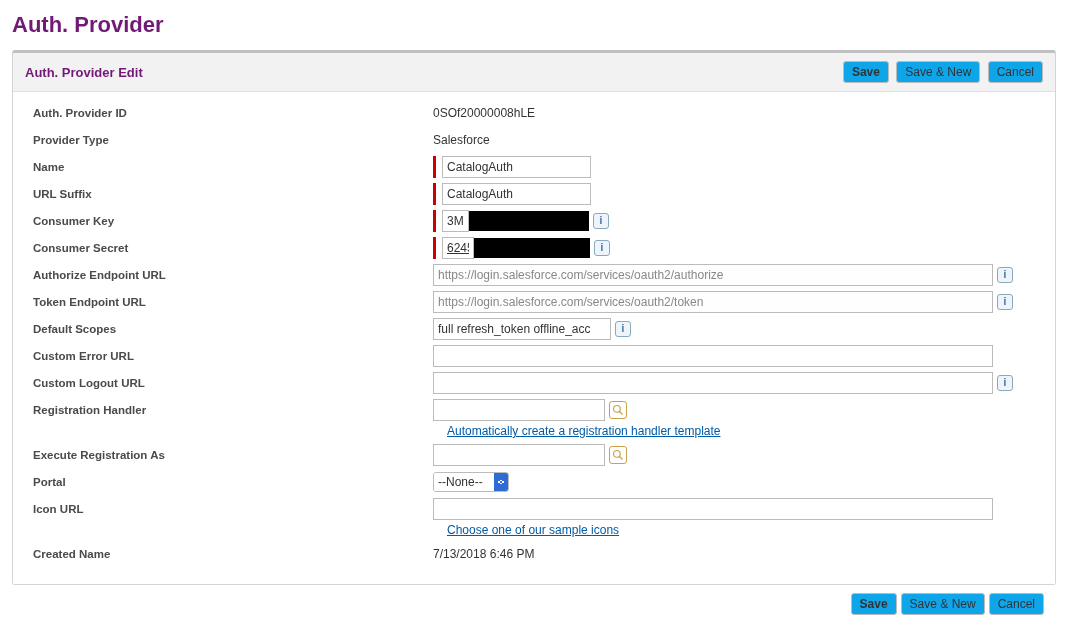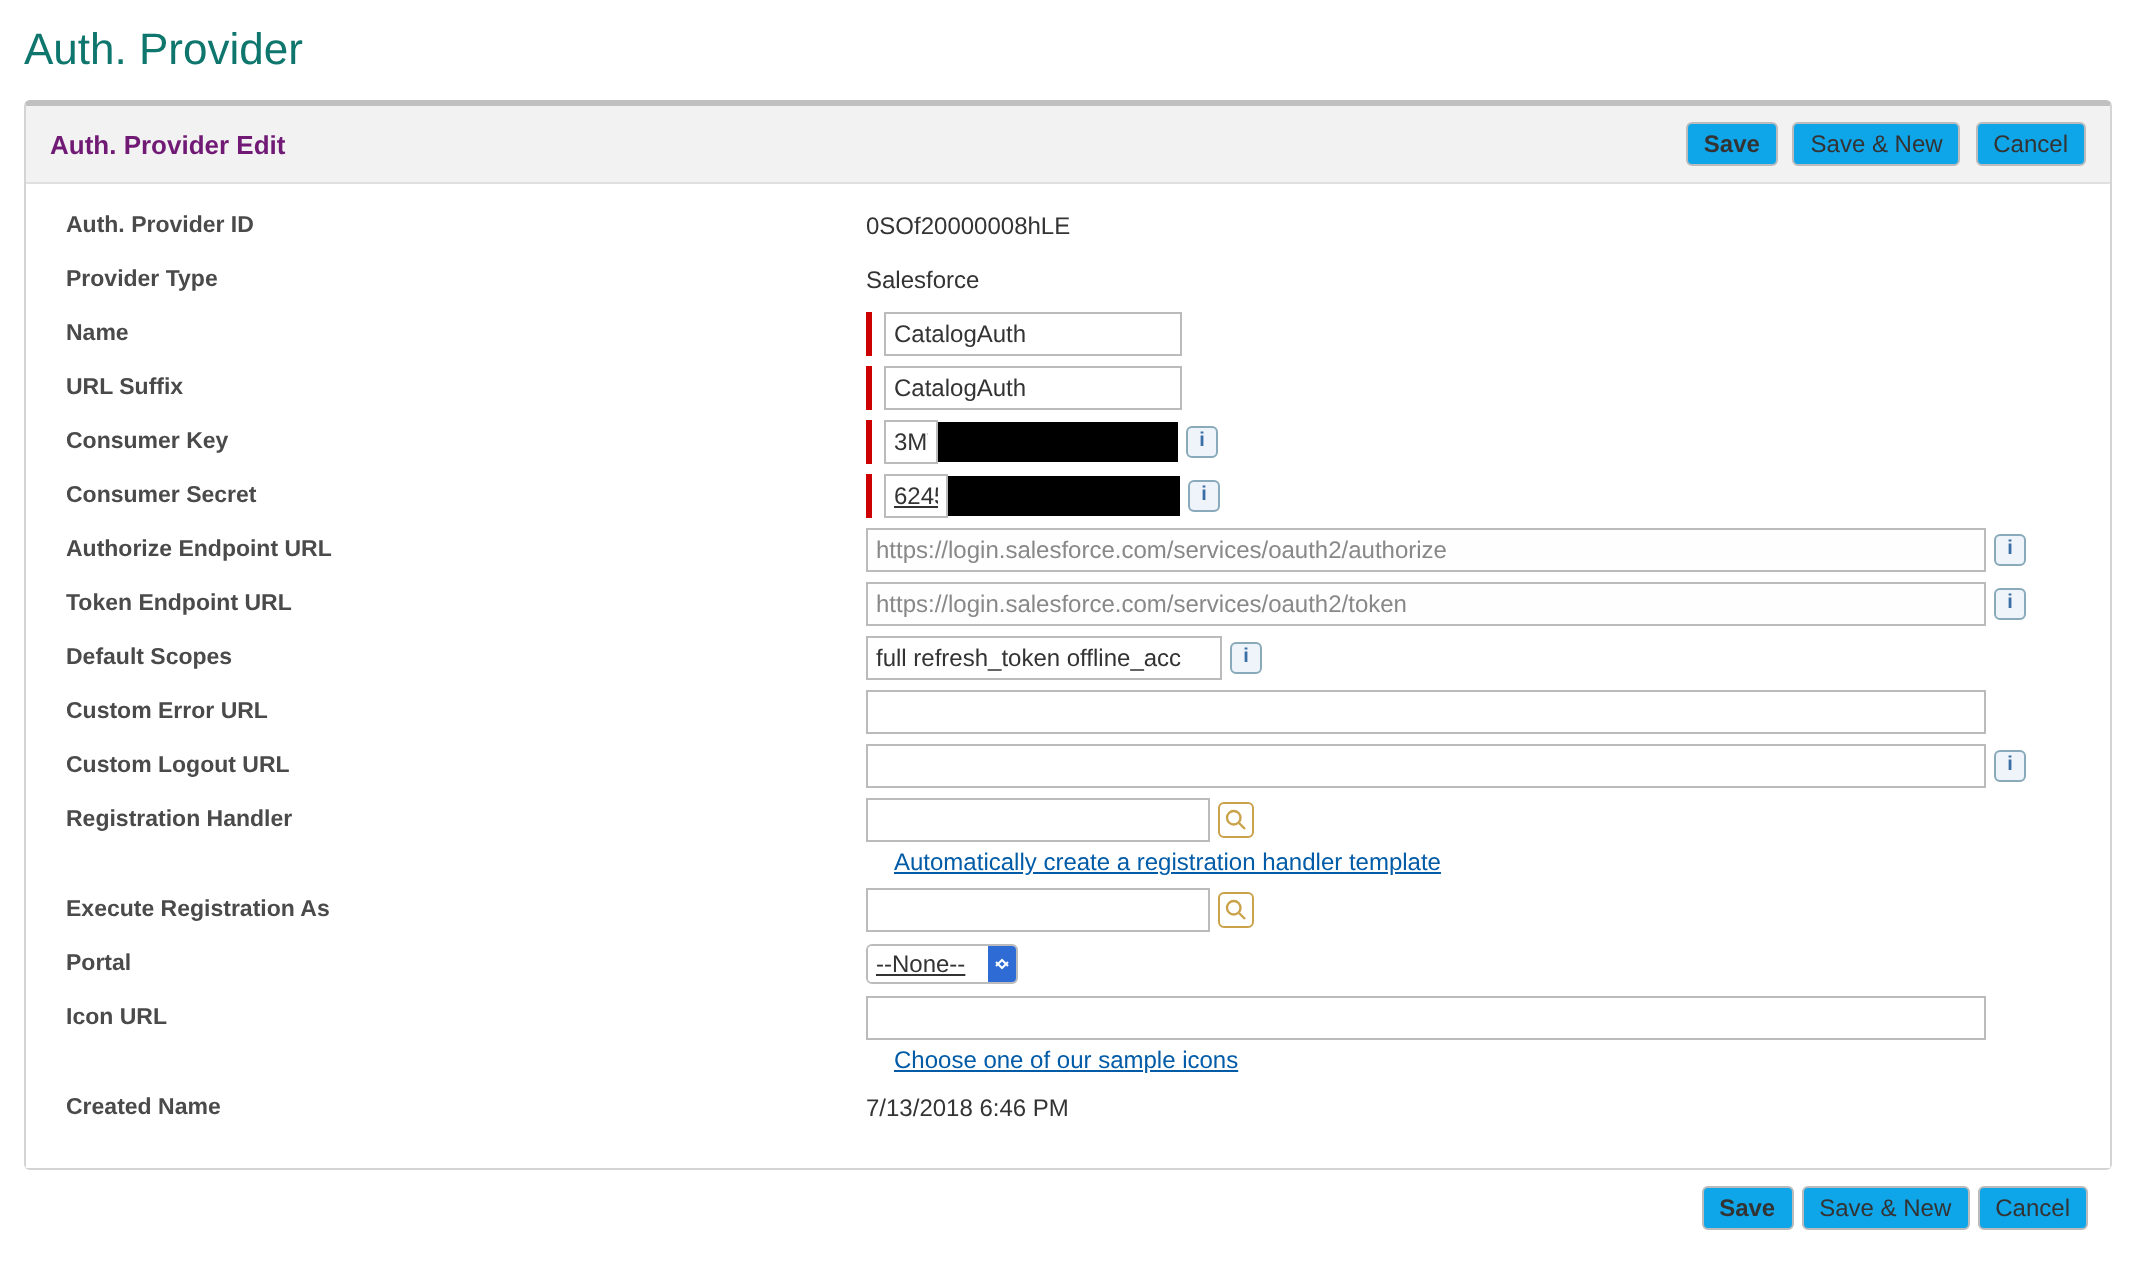"Auth. Provider" .page-title { color: #0f766e -> #701a75; font-weight: normal -> bold }
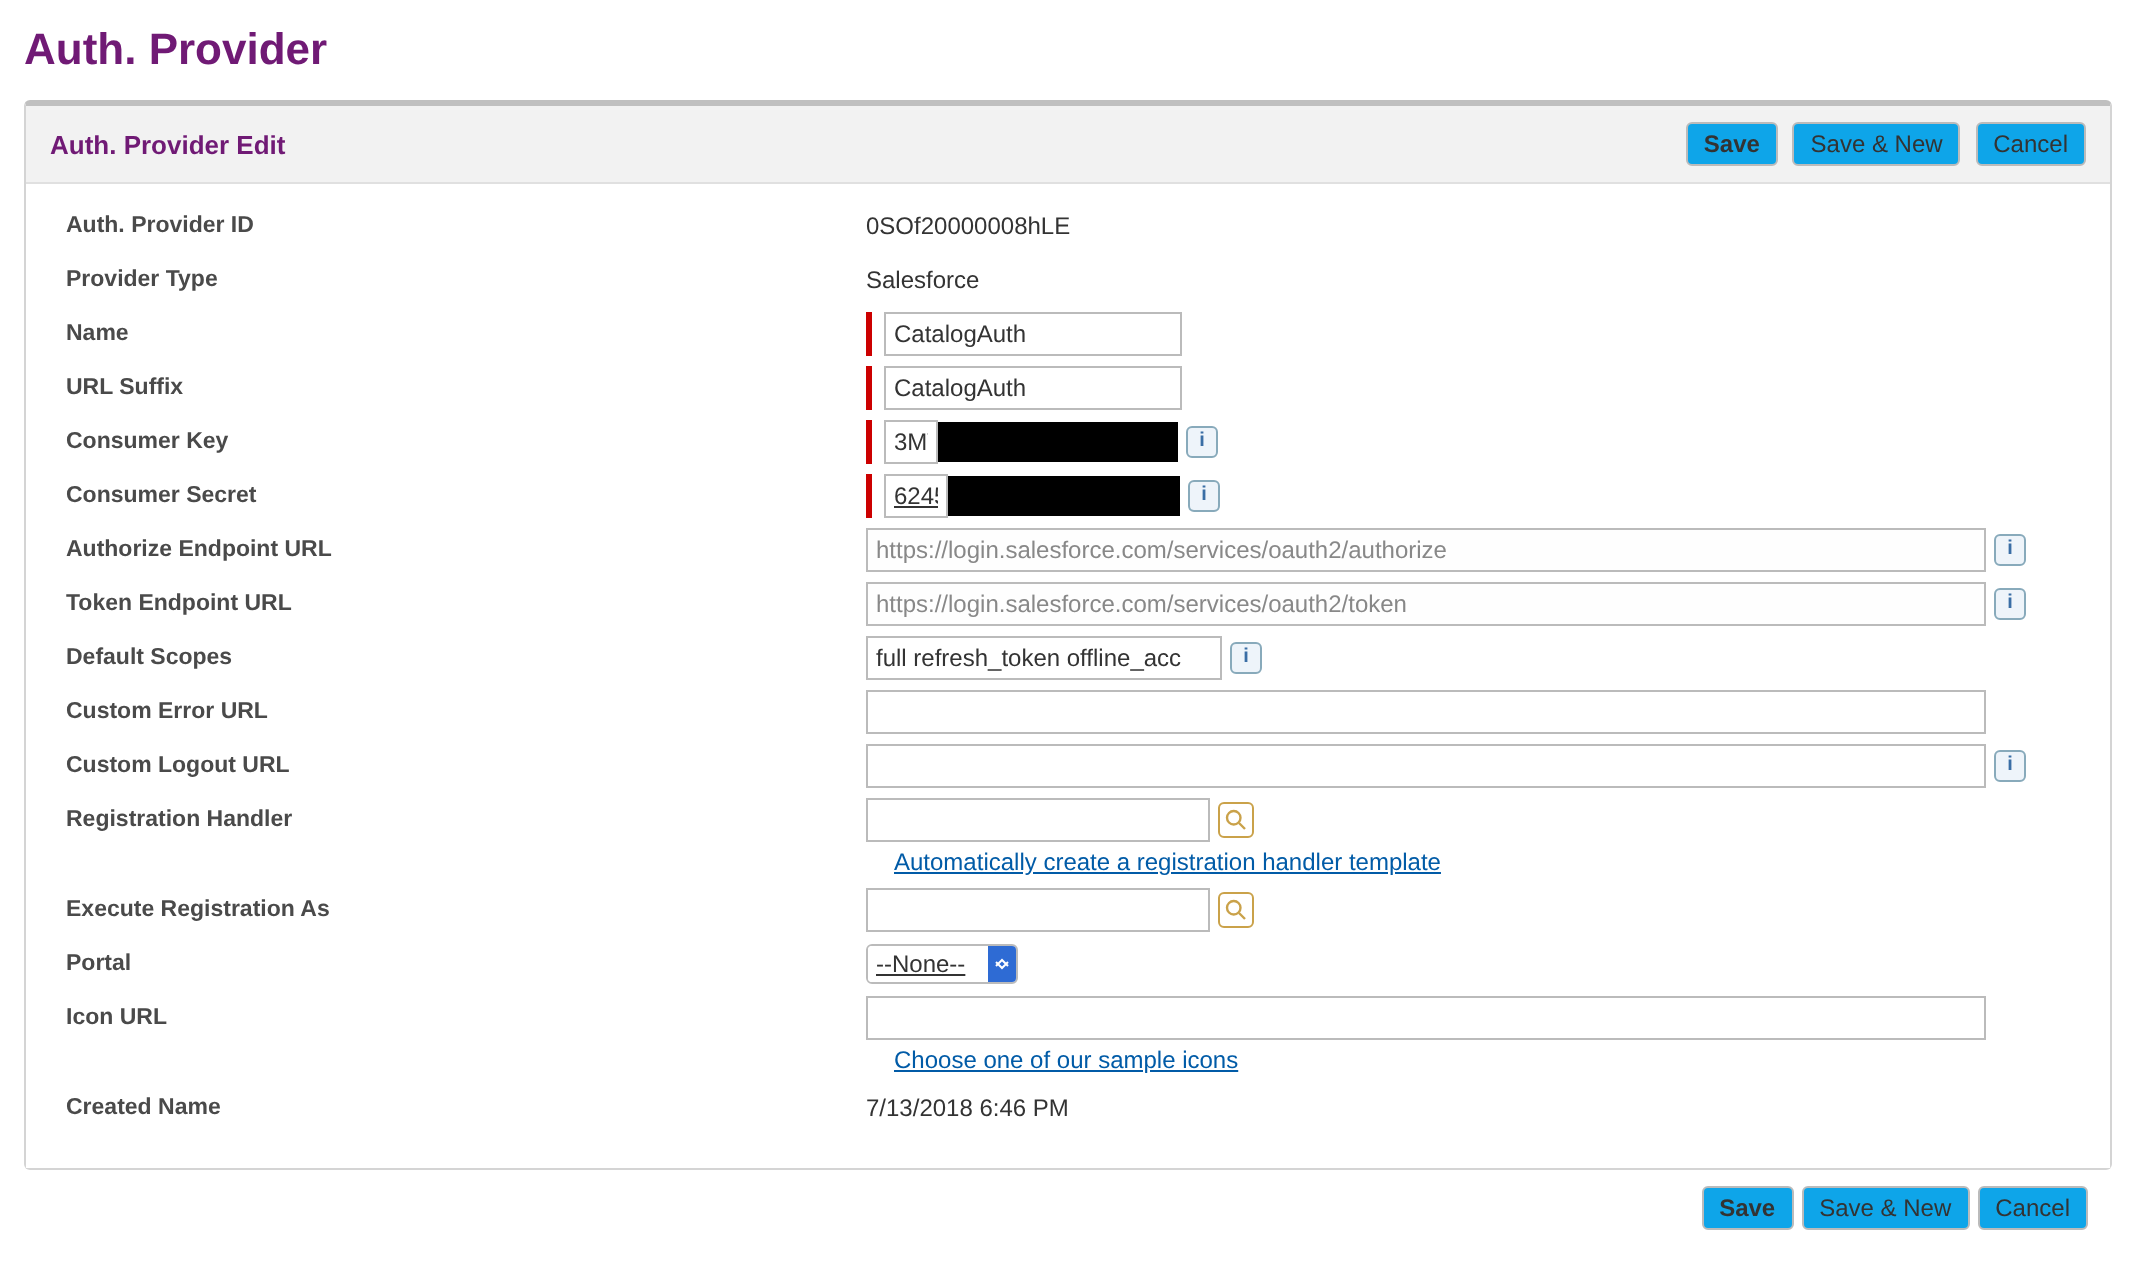"--None--" .select-wrap { text-decoration: underline -> none }
